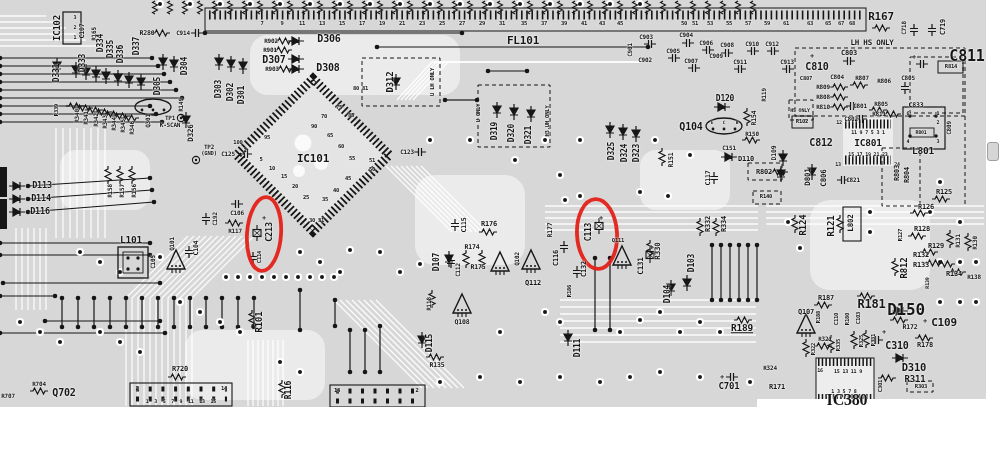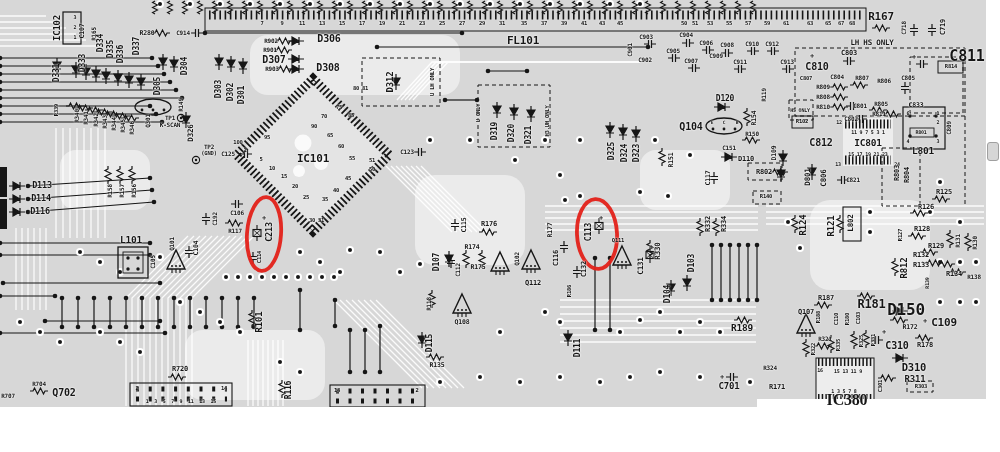"R189" span.lbl { text-decoration: none -> underline }
